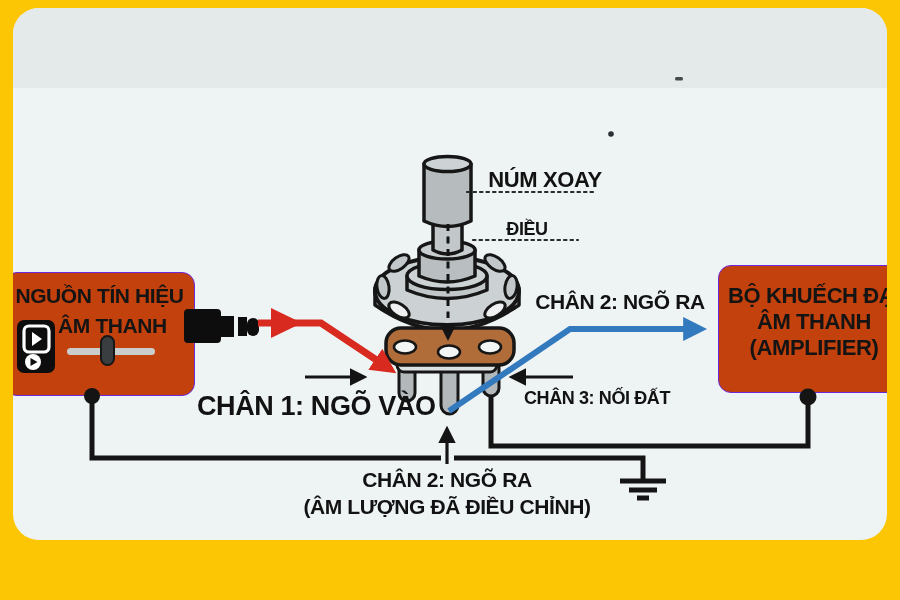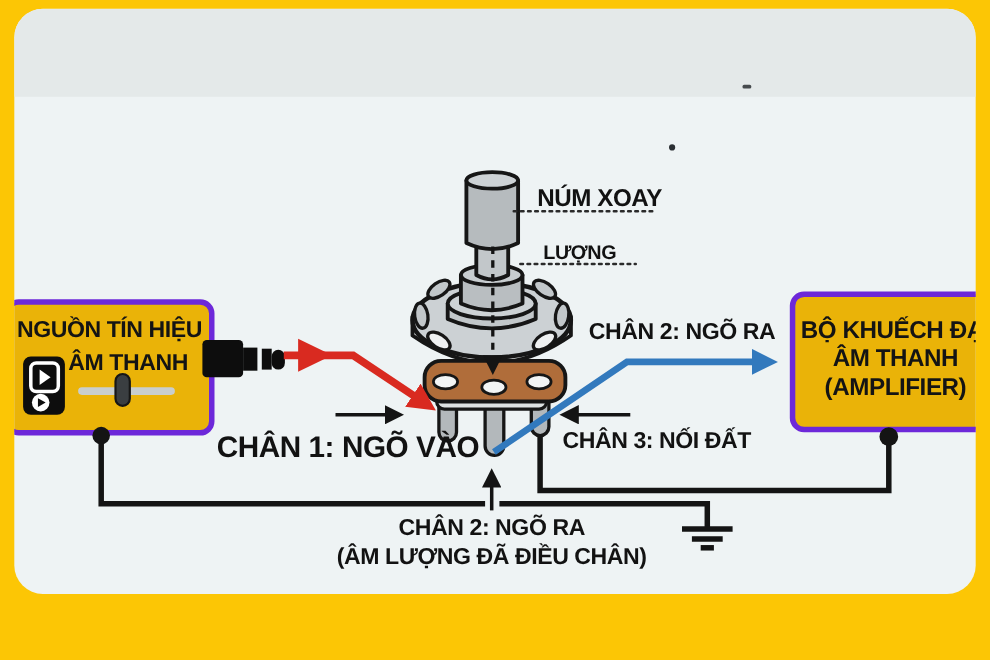"LƯỢNG" div.lbl { text: LƯỢNG -> ĐIỀU }
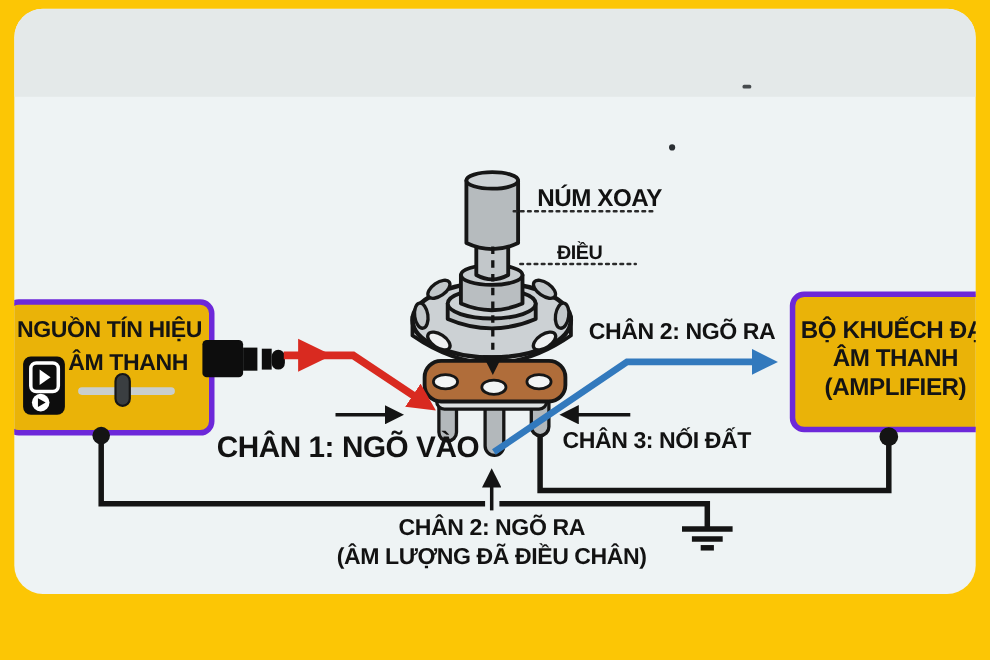"NGUỒN TÍN HIỆU" .box { background: #eab308 -> #c2410c; border: 5px solid #6d28d9 -> 1px solid #6d28d9 }
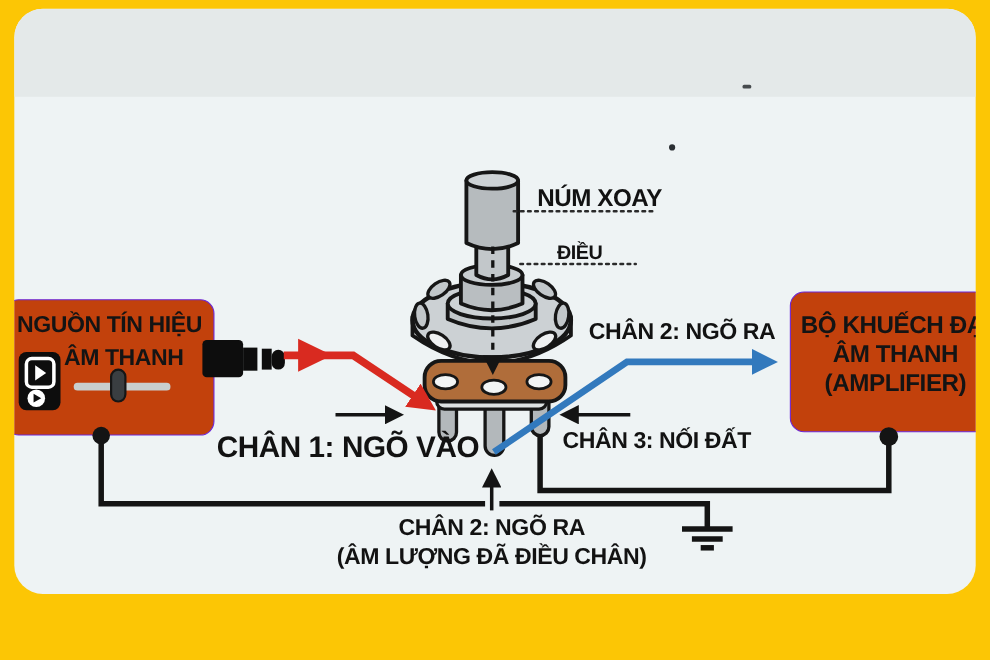"CHÂN 3: NỐI ĐẤT" #lbl-pin3 { font-size: 21px -> 18px }
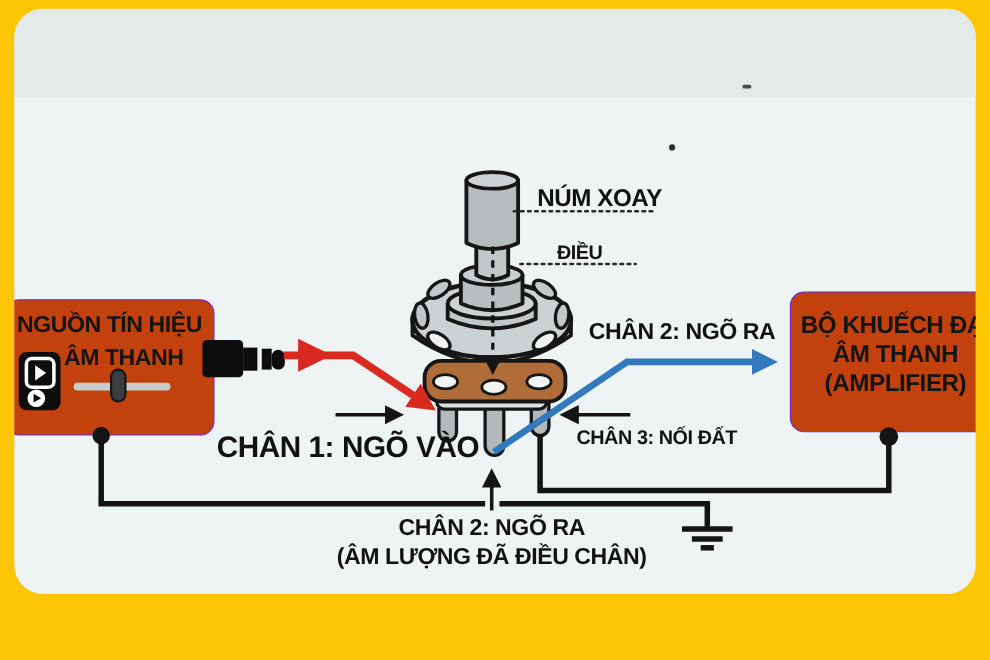"(ÂM LƯỢNG ĐÃ ĐIỀU CHÂN)" div { text: CHÂN -> CHỈNH }
